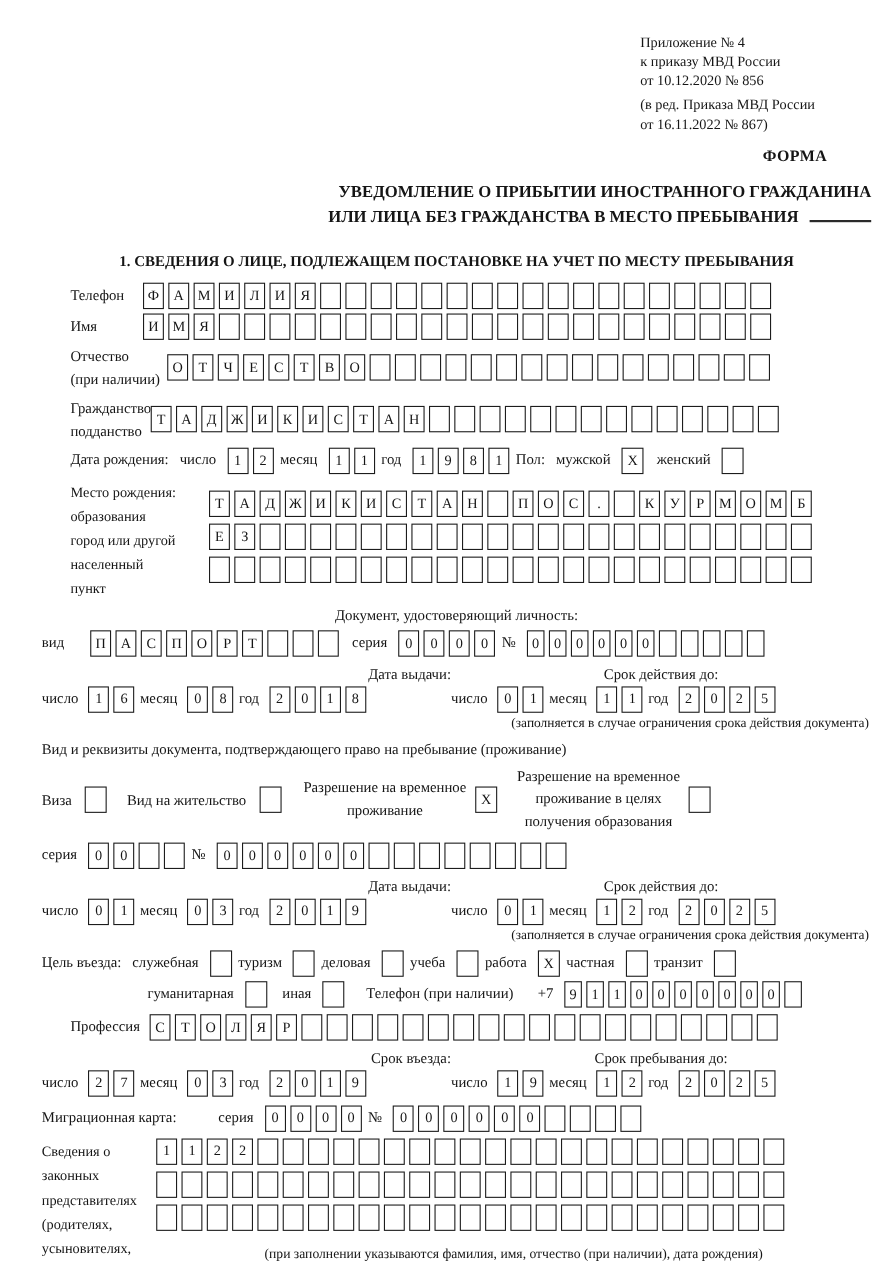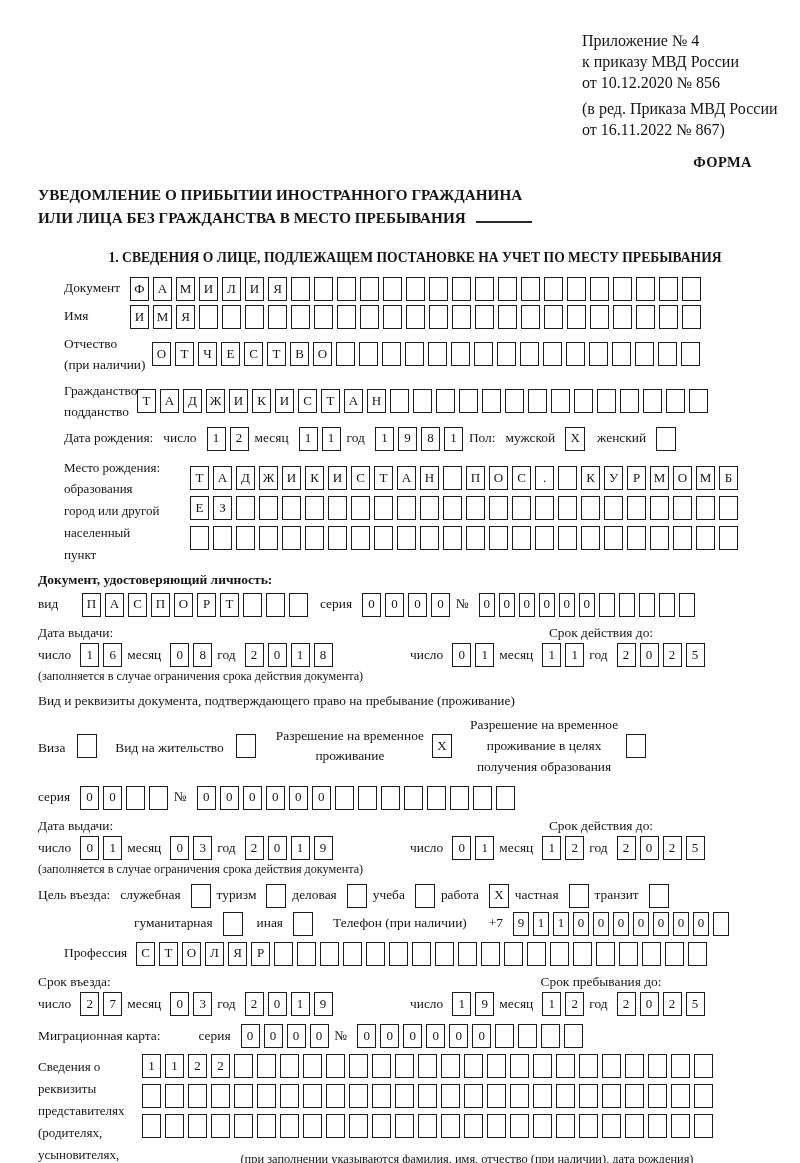"Приложение № 4" .hdr { font-size: 16px -> 13px }
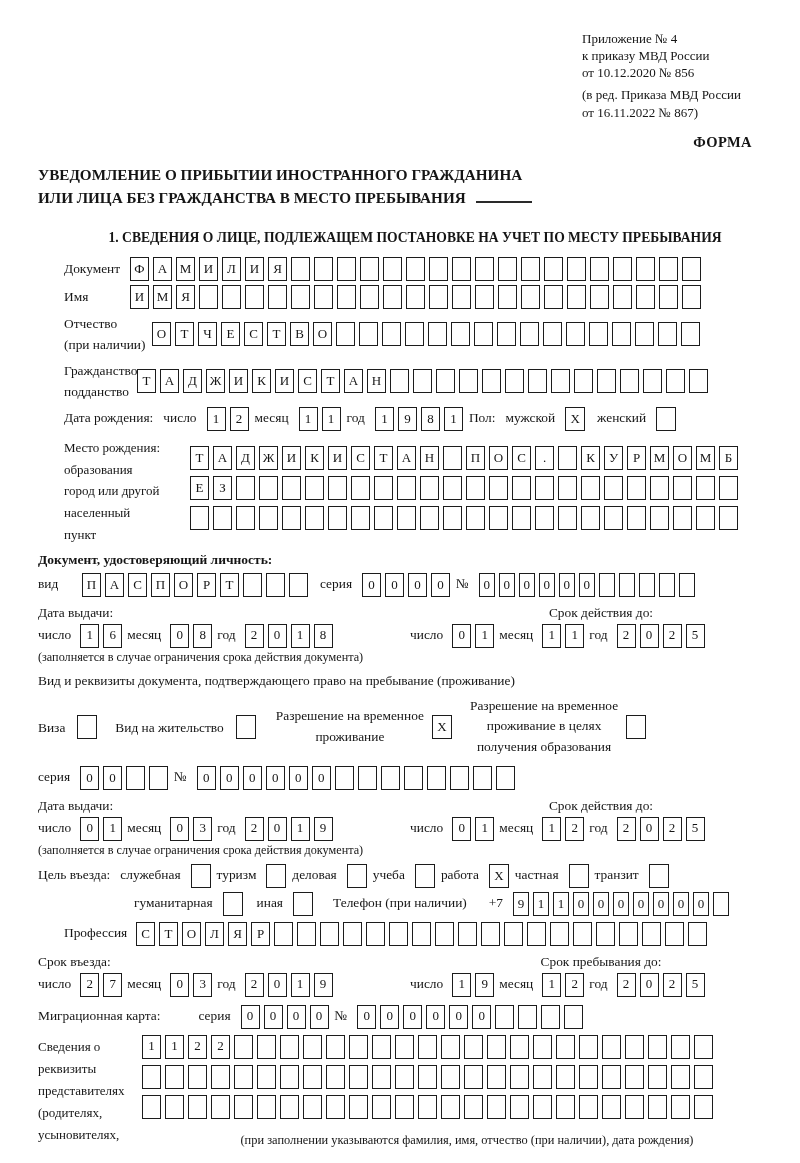"УВЕДОМЛЕНИЕ О ПРИБЫТИИ ИНОСТРАННОГО" .title { text-align: left -> right }
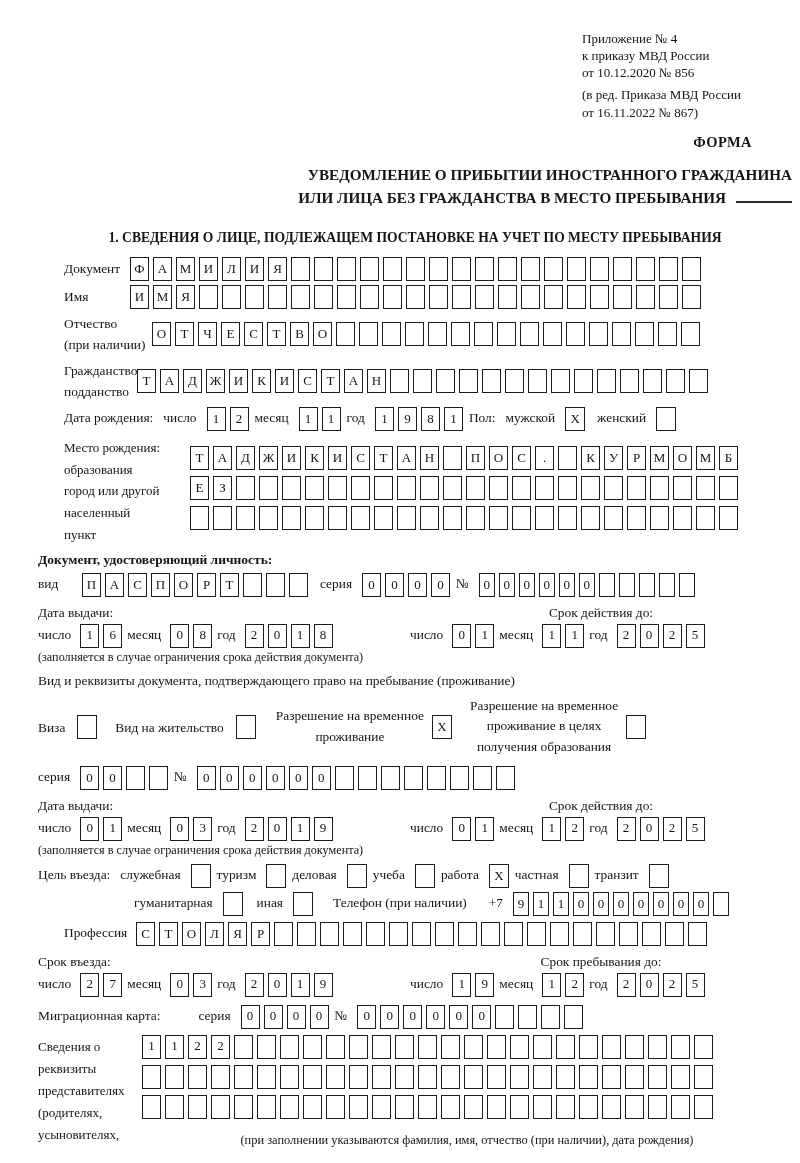"Документ" span.lbl { text: Документ -> Телефон }
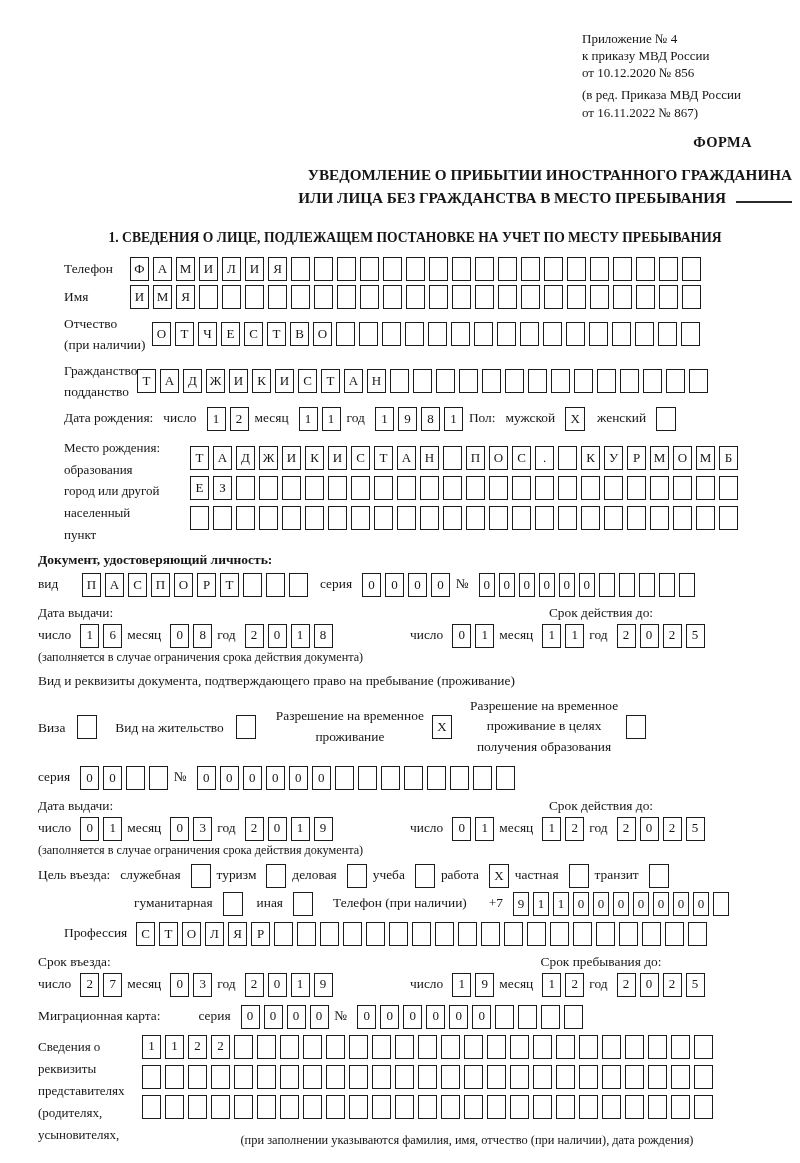"Документ, удостоверяющий личность:" .center-bold { font-weight: bold -> normal; text-align: none -> center }
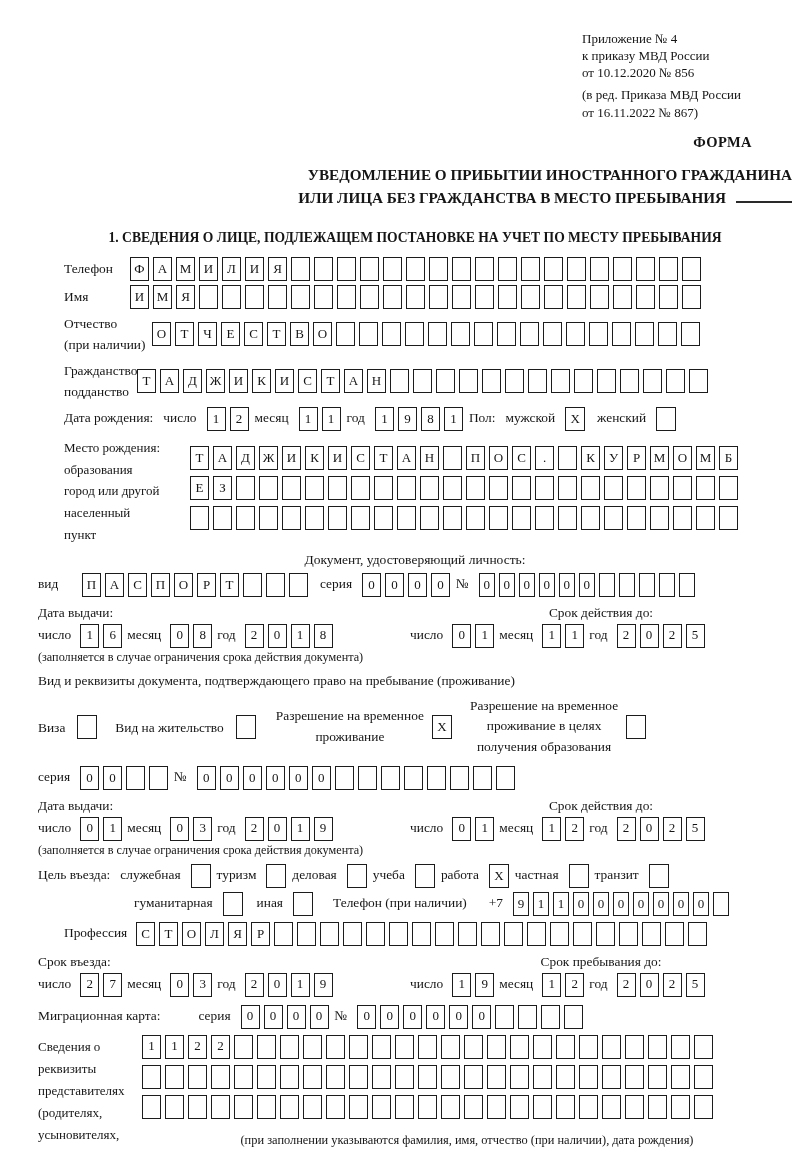"Дата выдачи:" .datehead .lefth { text-align: left -> right }
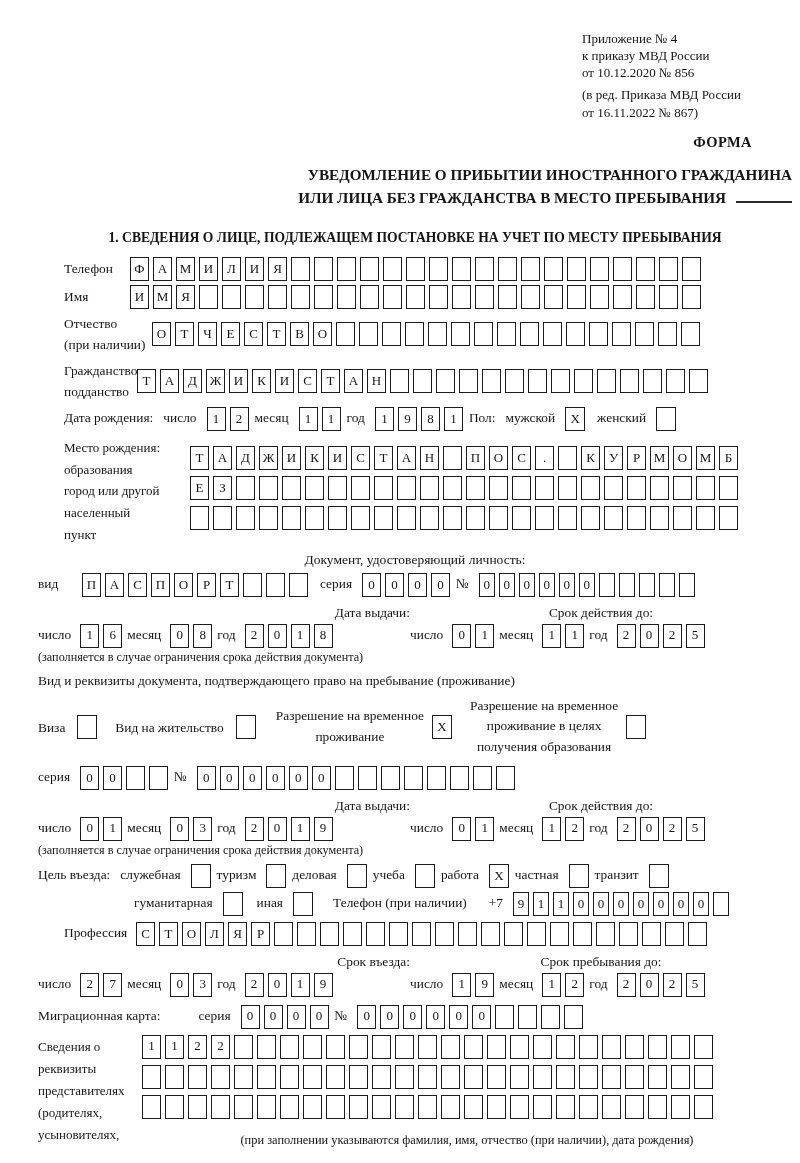"(заполняется в случае ограничения срока" .footnote { text-align: left -> right }
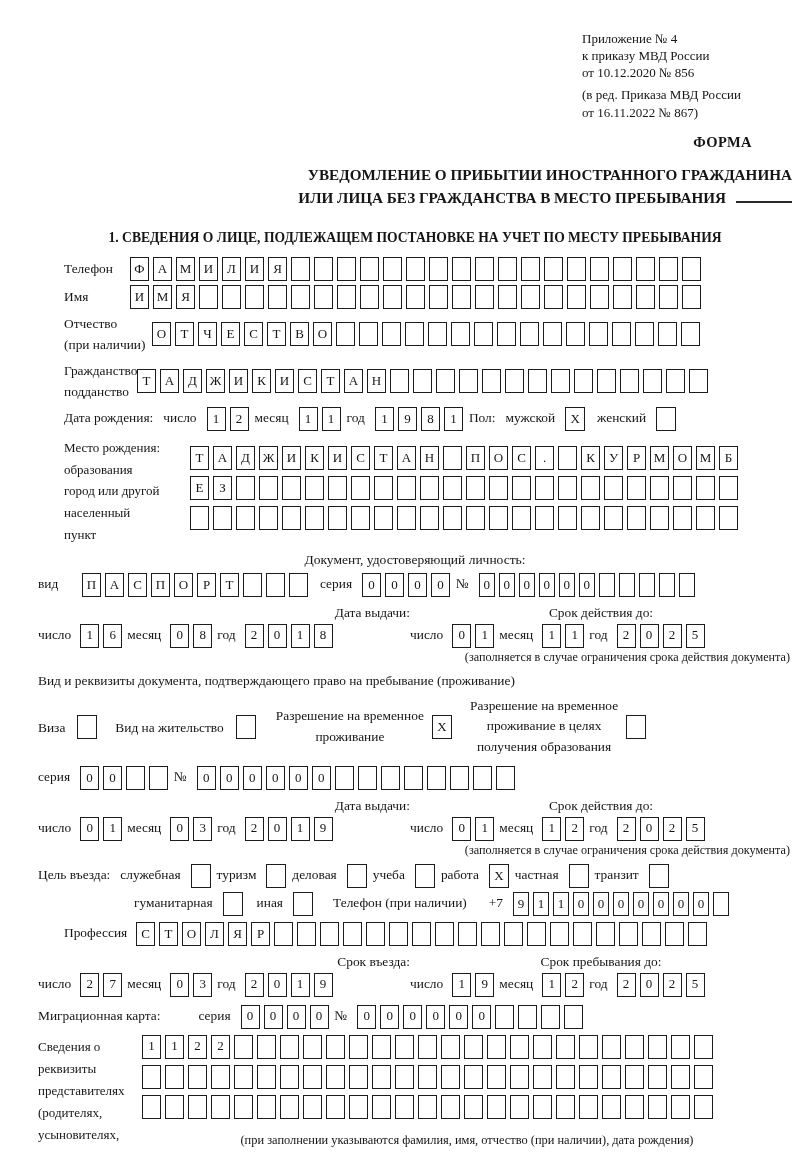"реквизиты" div { text: реквизиты -> законных }
